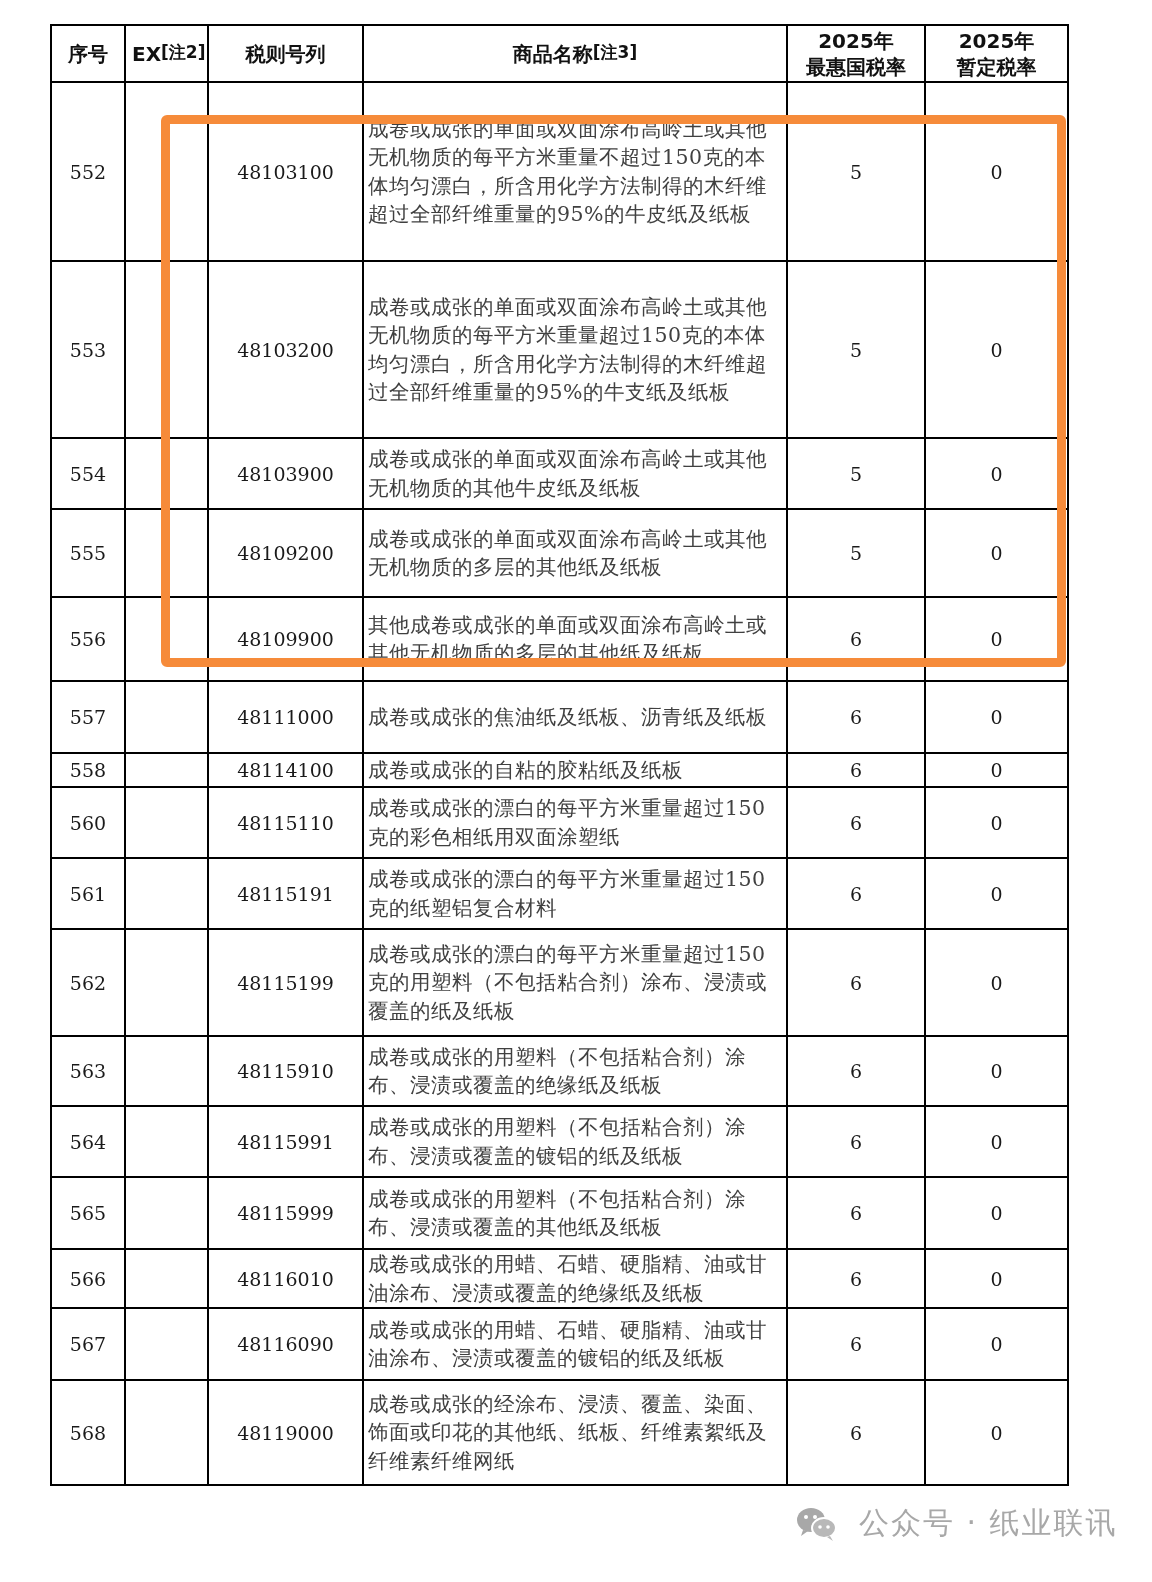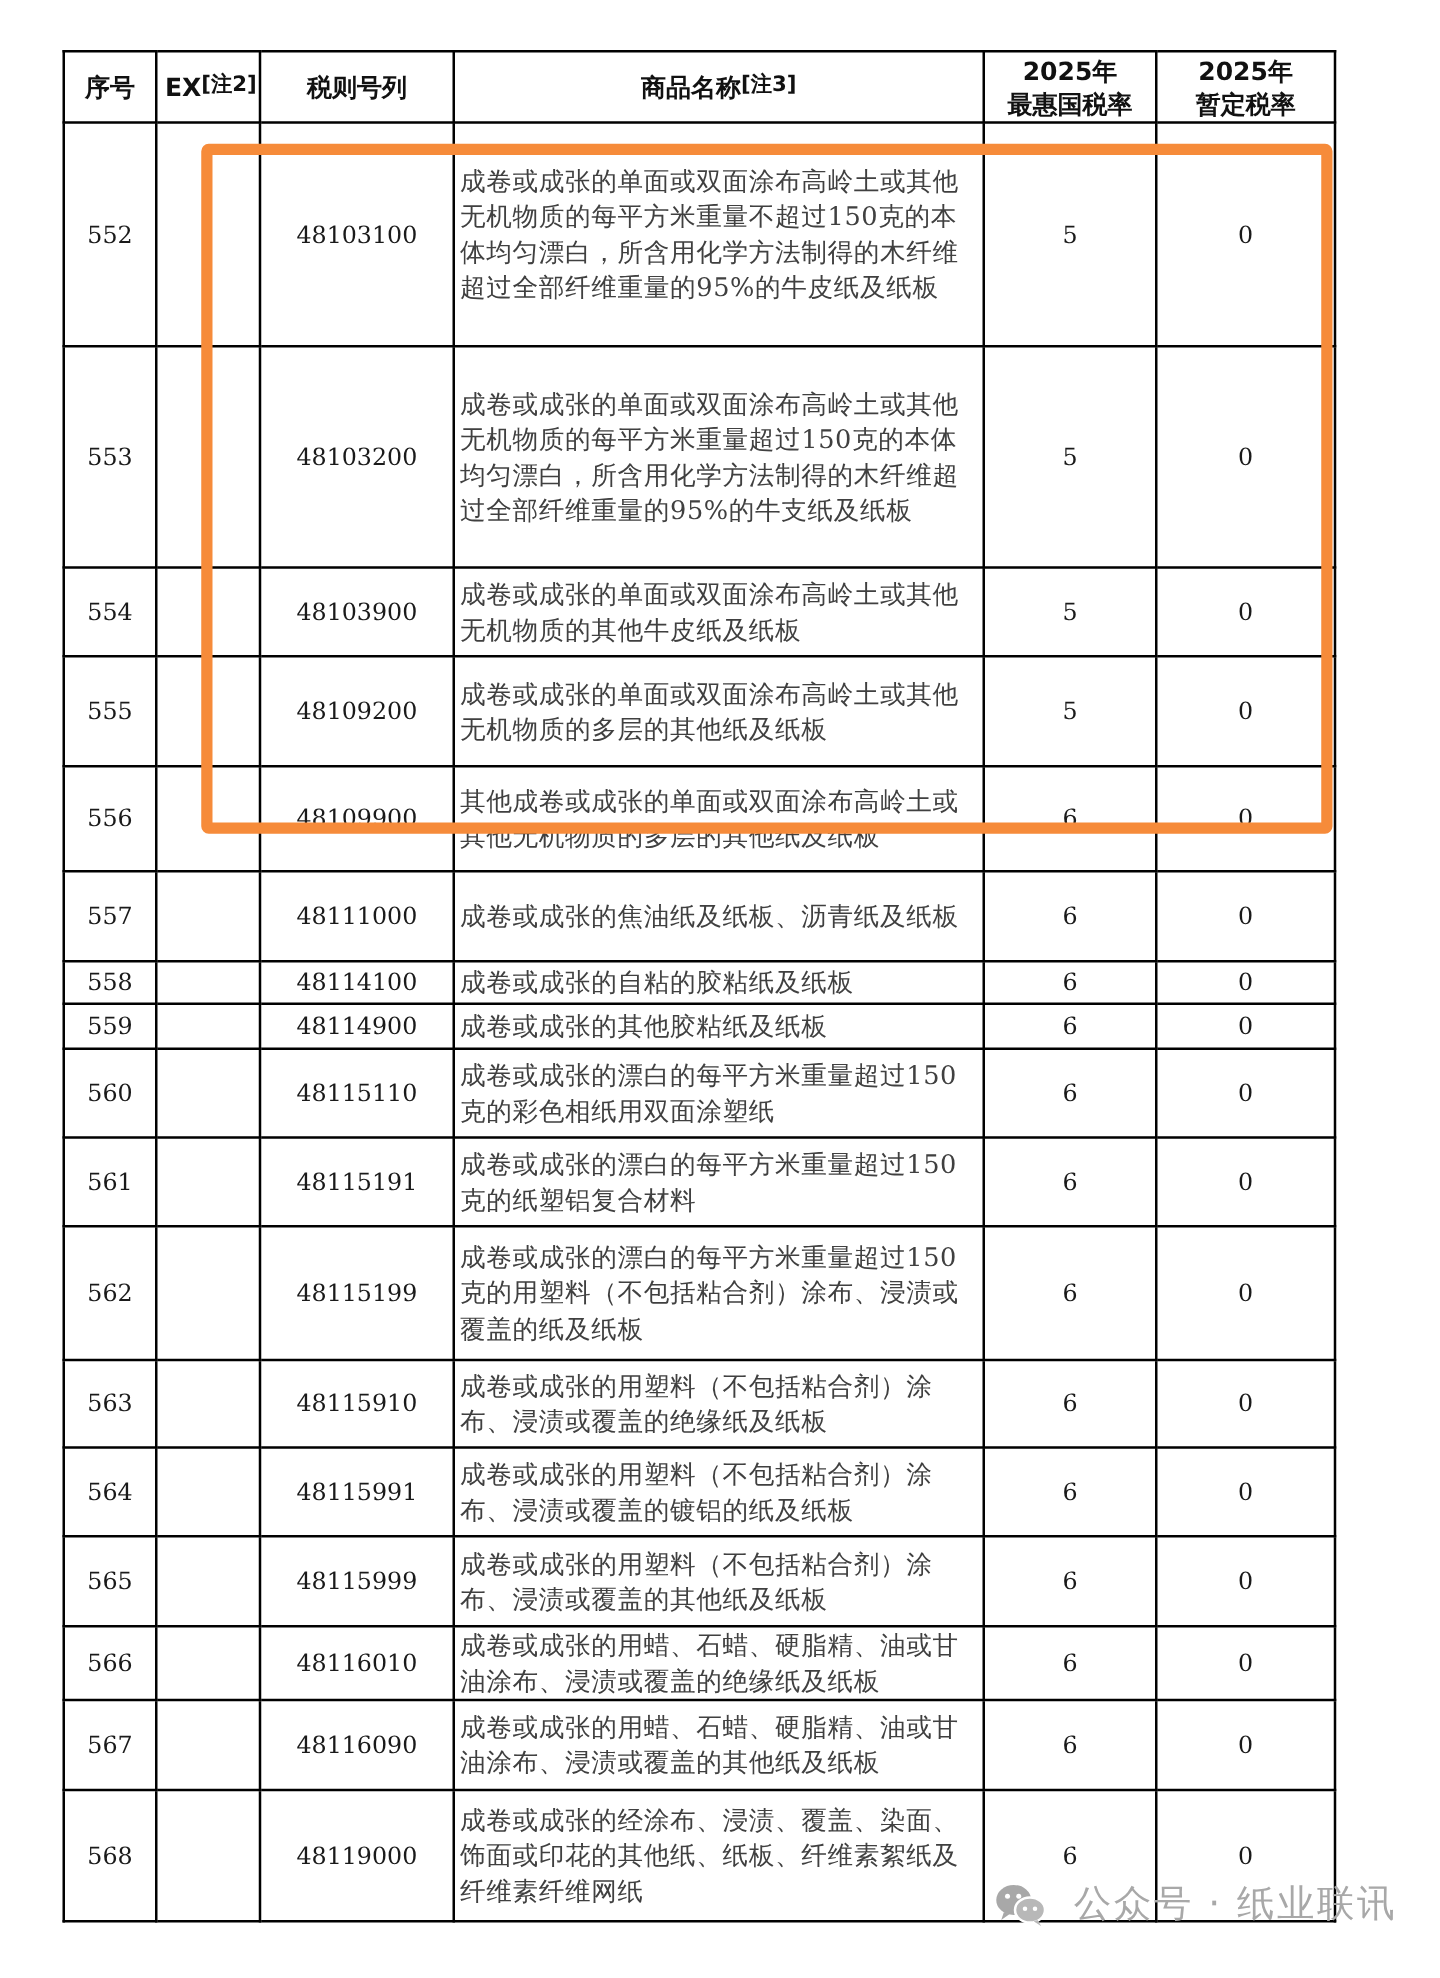"序号" #tbl { top: 40px -> 24px }
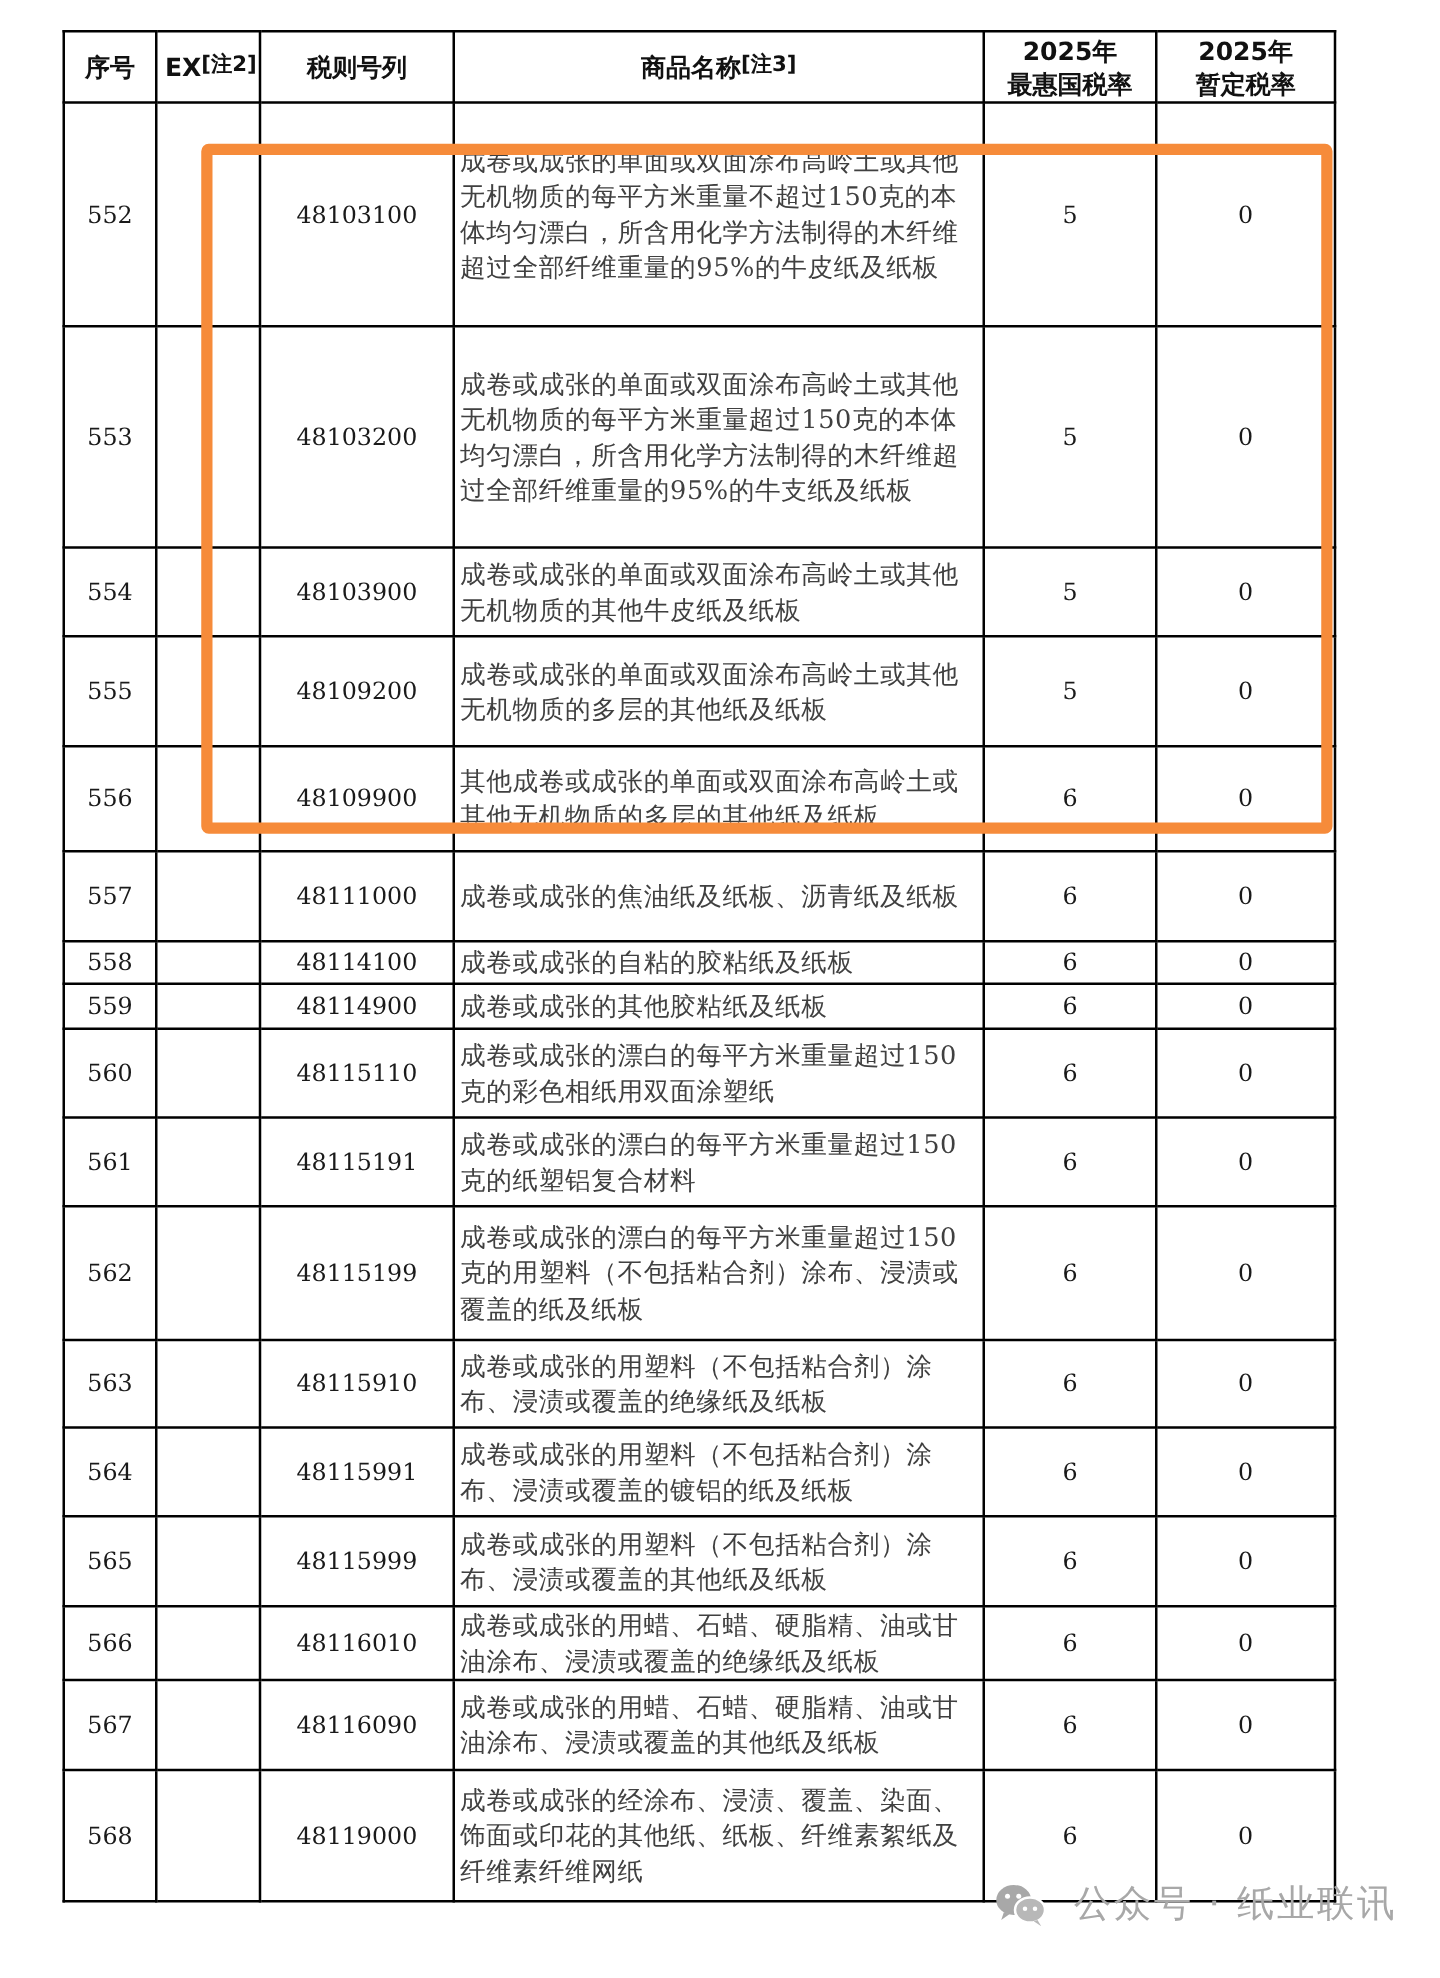"559" tr { html: <tr> <td>559</td> <td></td> <td>48114900</td> <td>成卷或成张的其他胶粘纸及纸板</td> <td>6</td> <td>0</td> </tr> -> none }
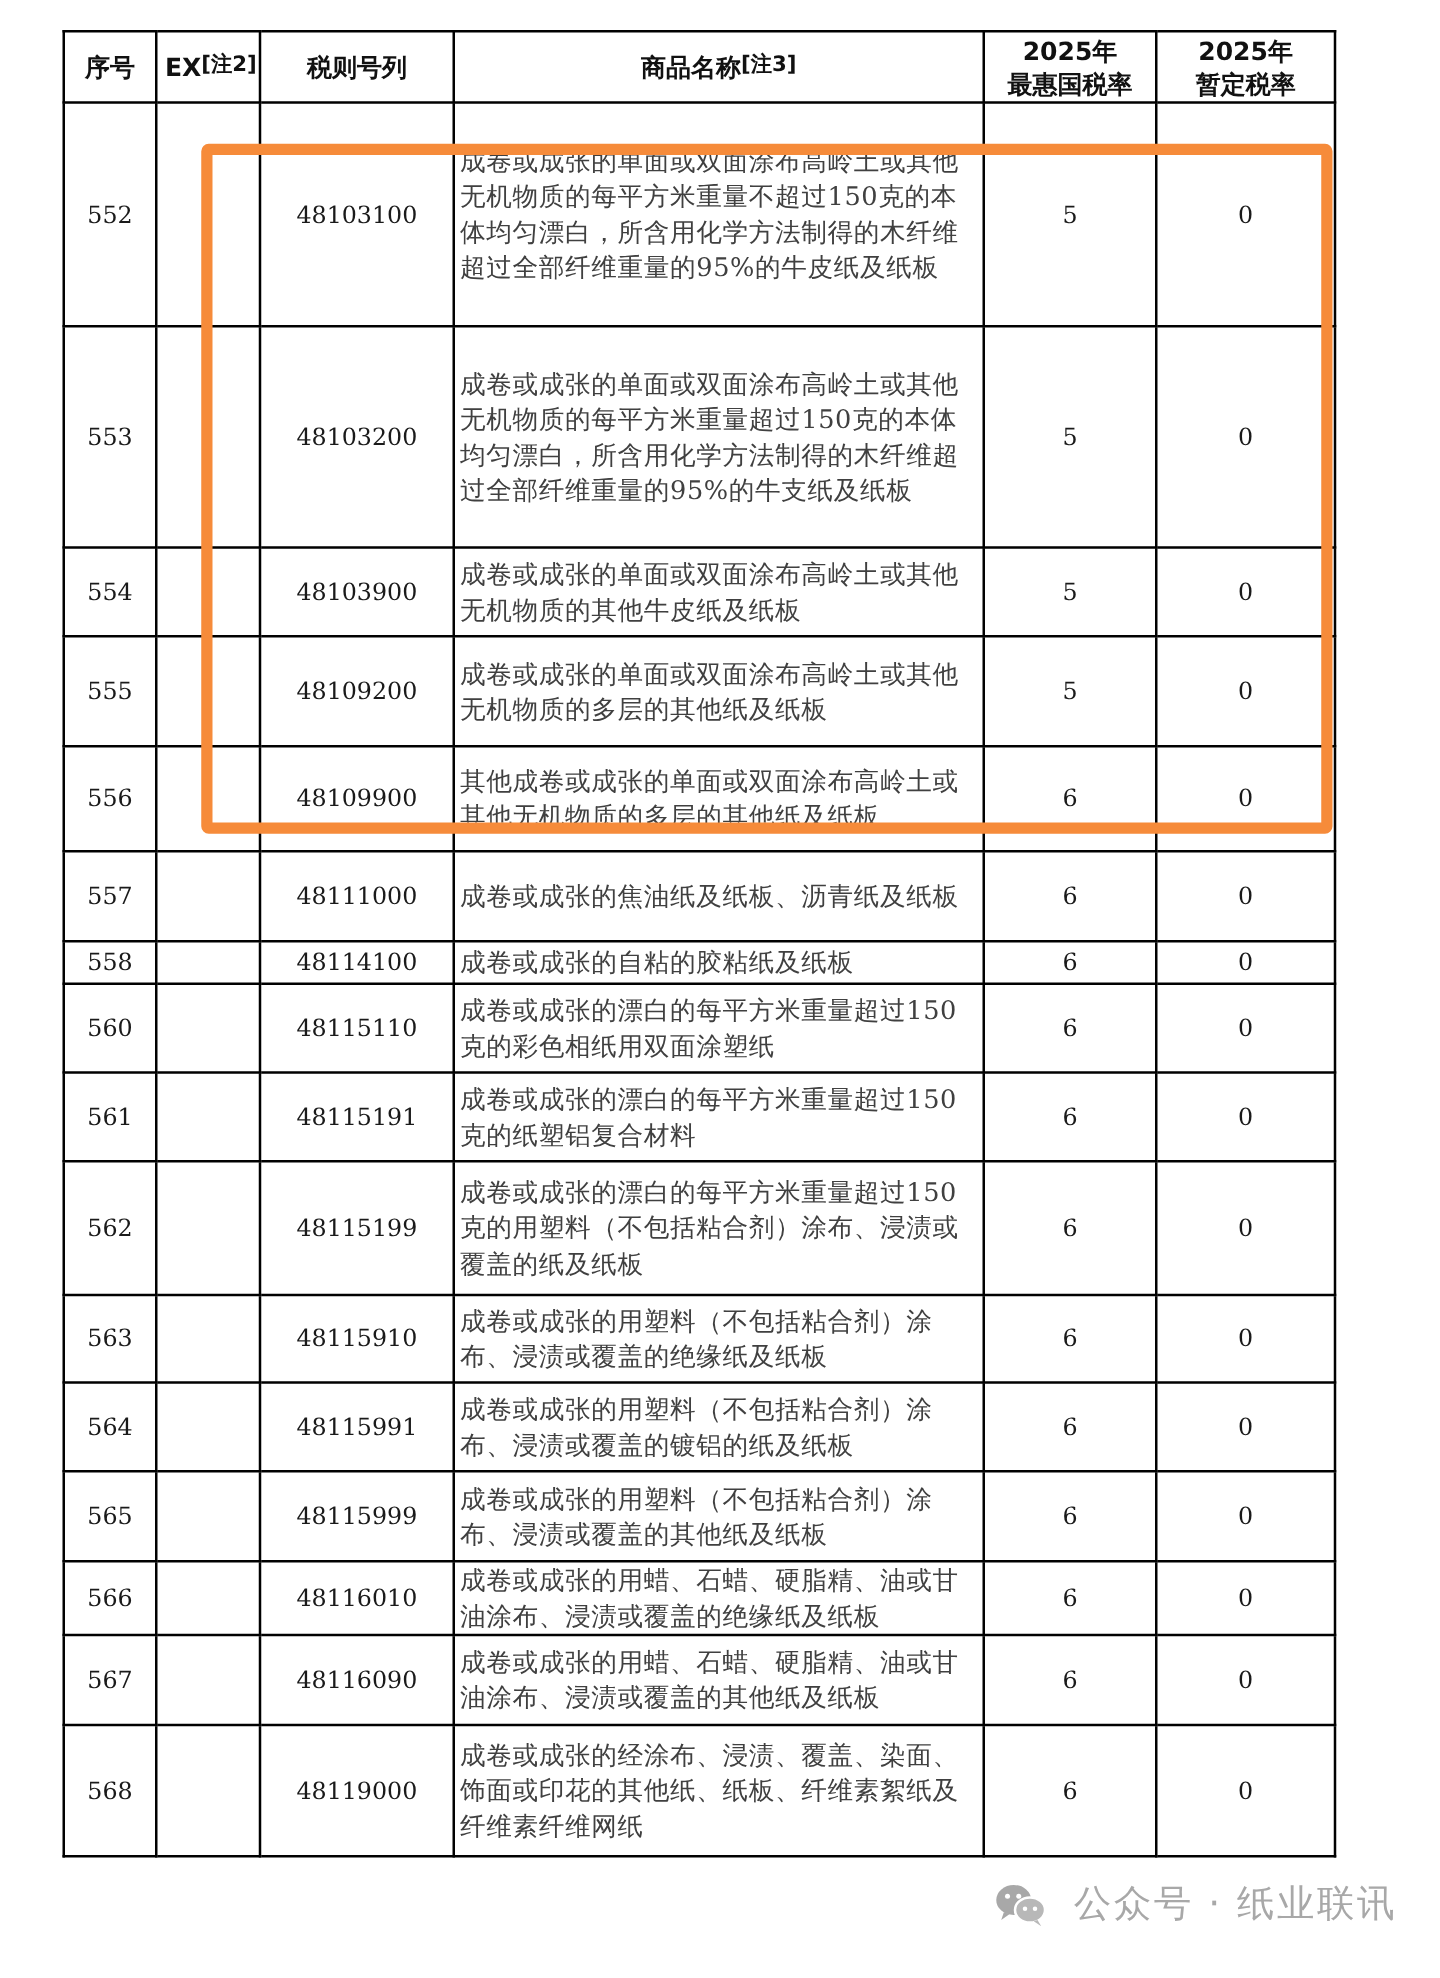"成卷或成张的用蜡、石蜡、硬脂精、油或甘油涂布、浸渍或覆盖的其他纸及纸板" td.name { text: 其他 -> 镀铝的 }
